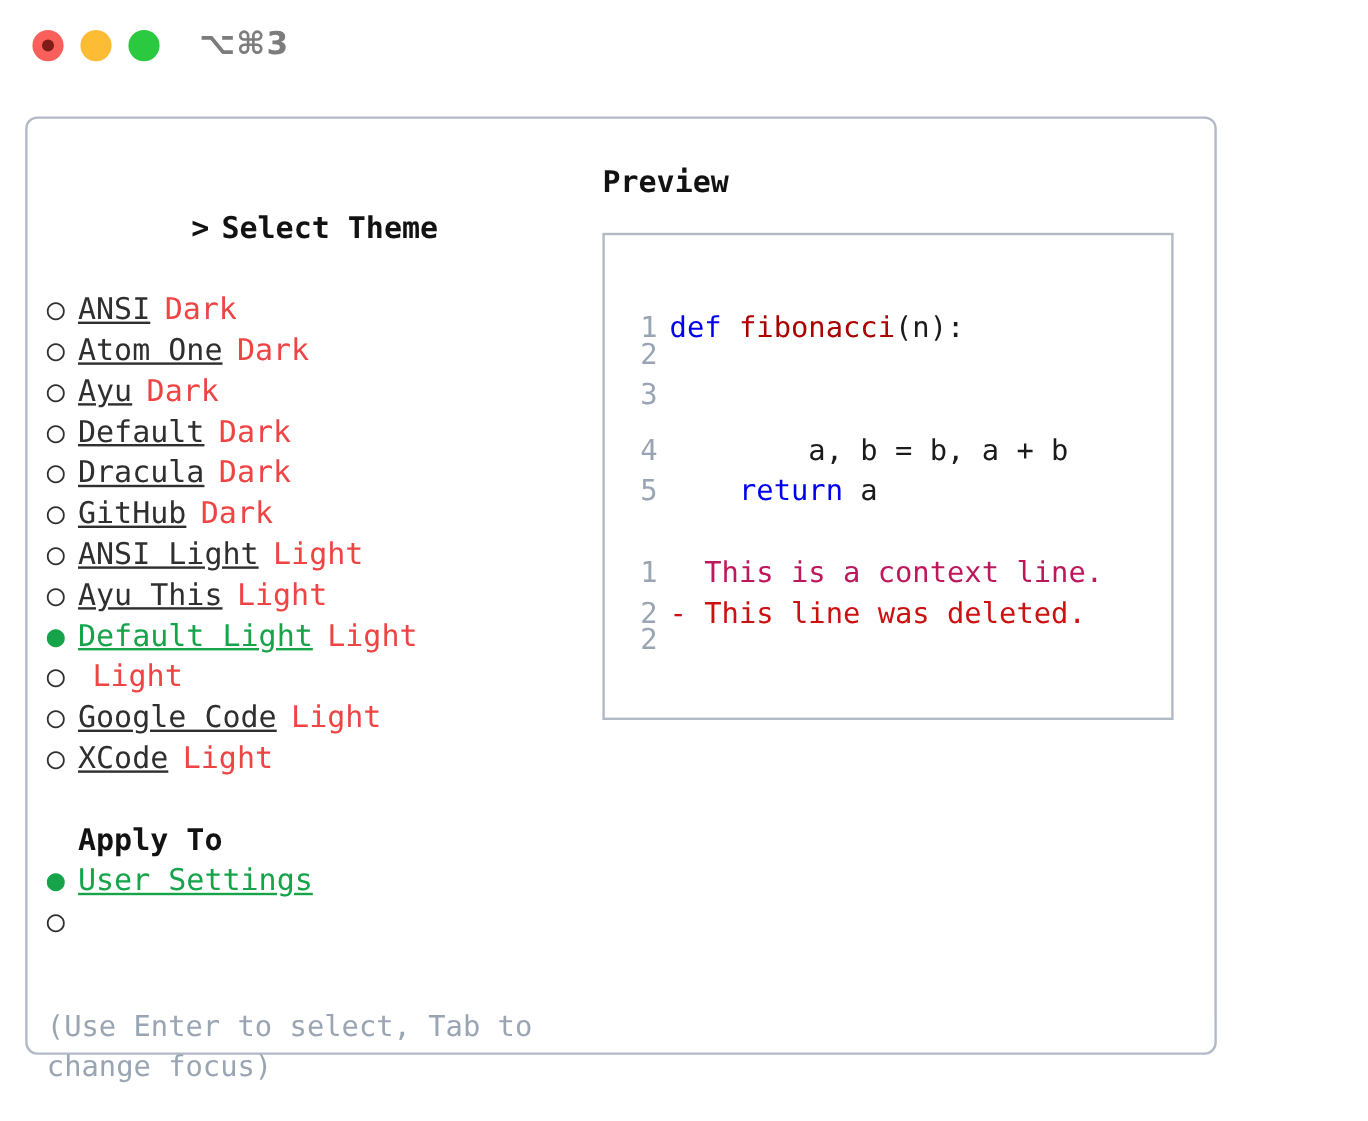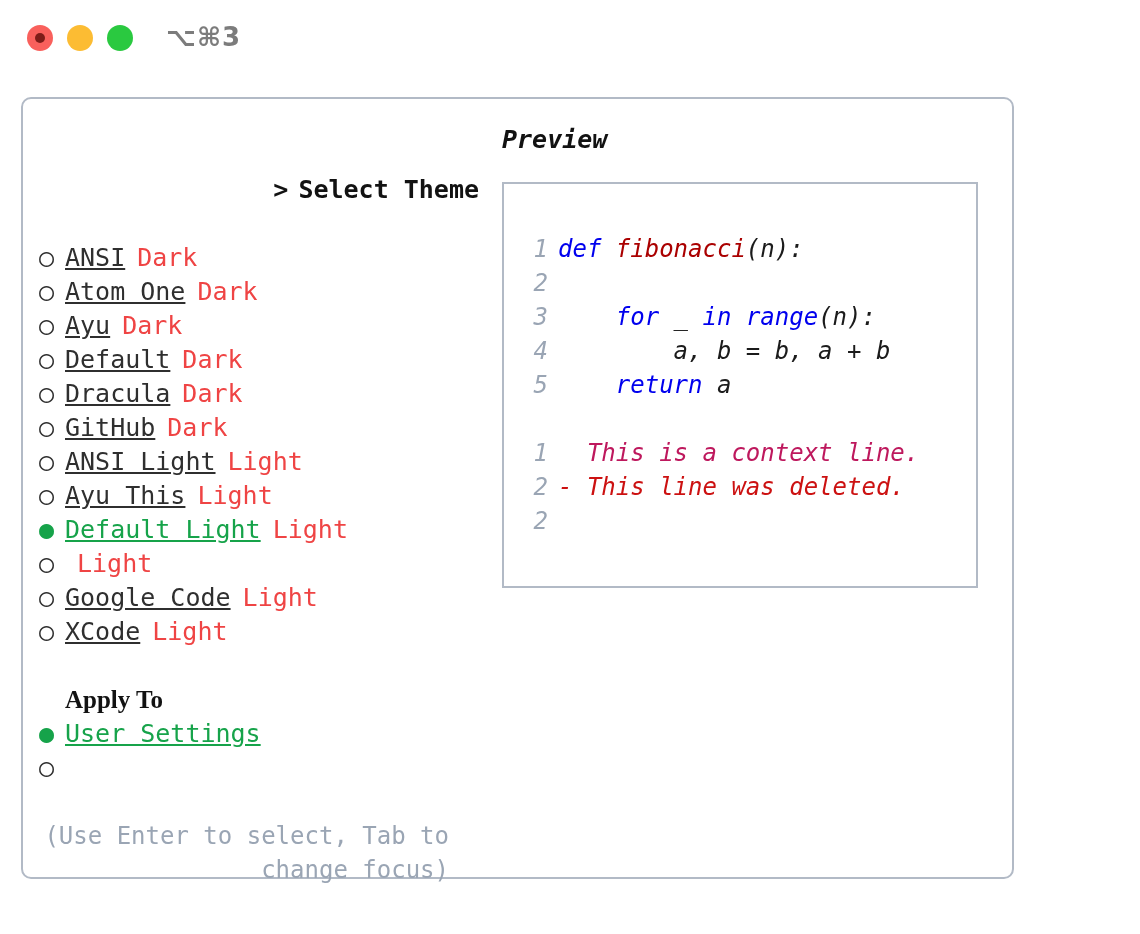"Preview" .right-col { font-style: italic -> none; top: 24px -> 36px }
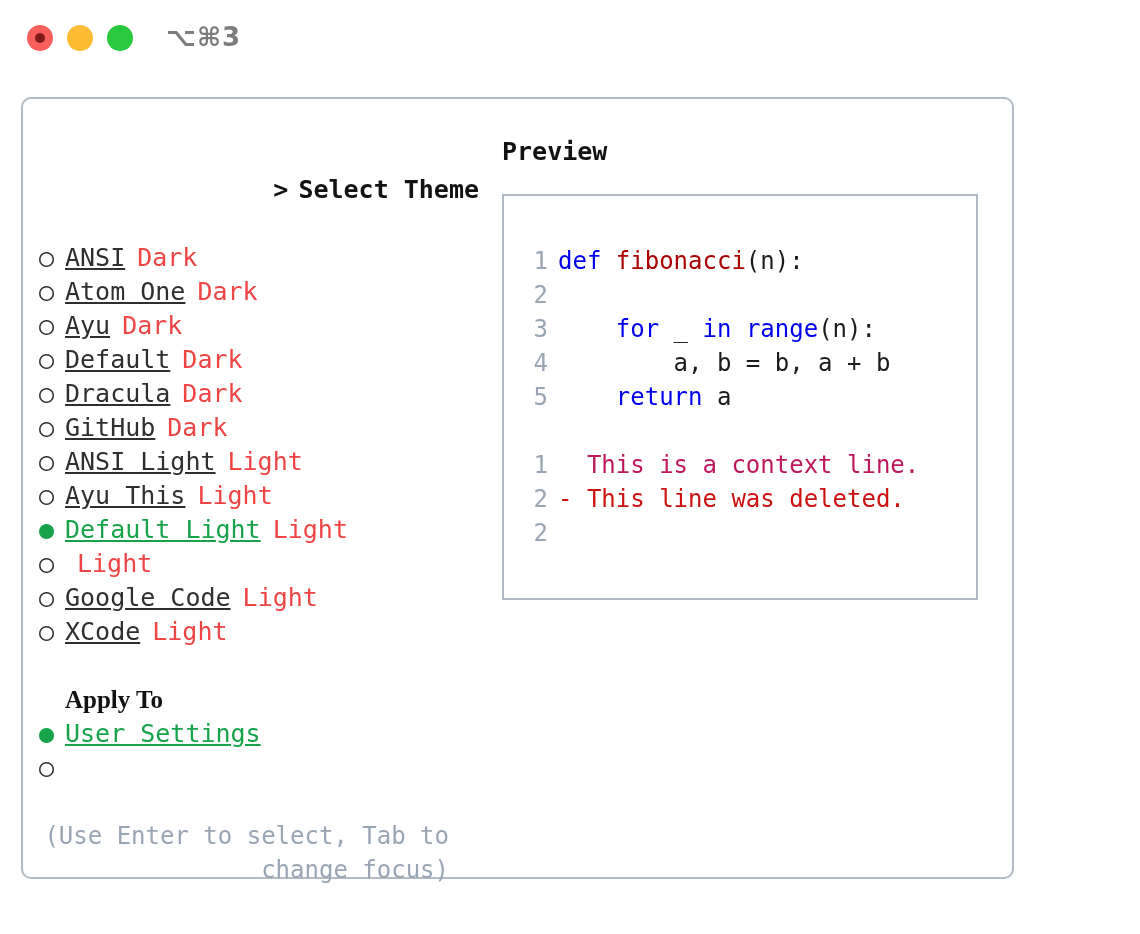"> Select Theme" .section-title { text-align: right -> none }
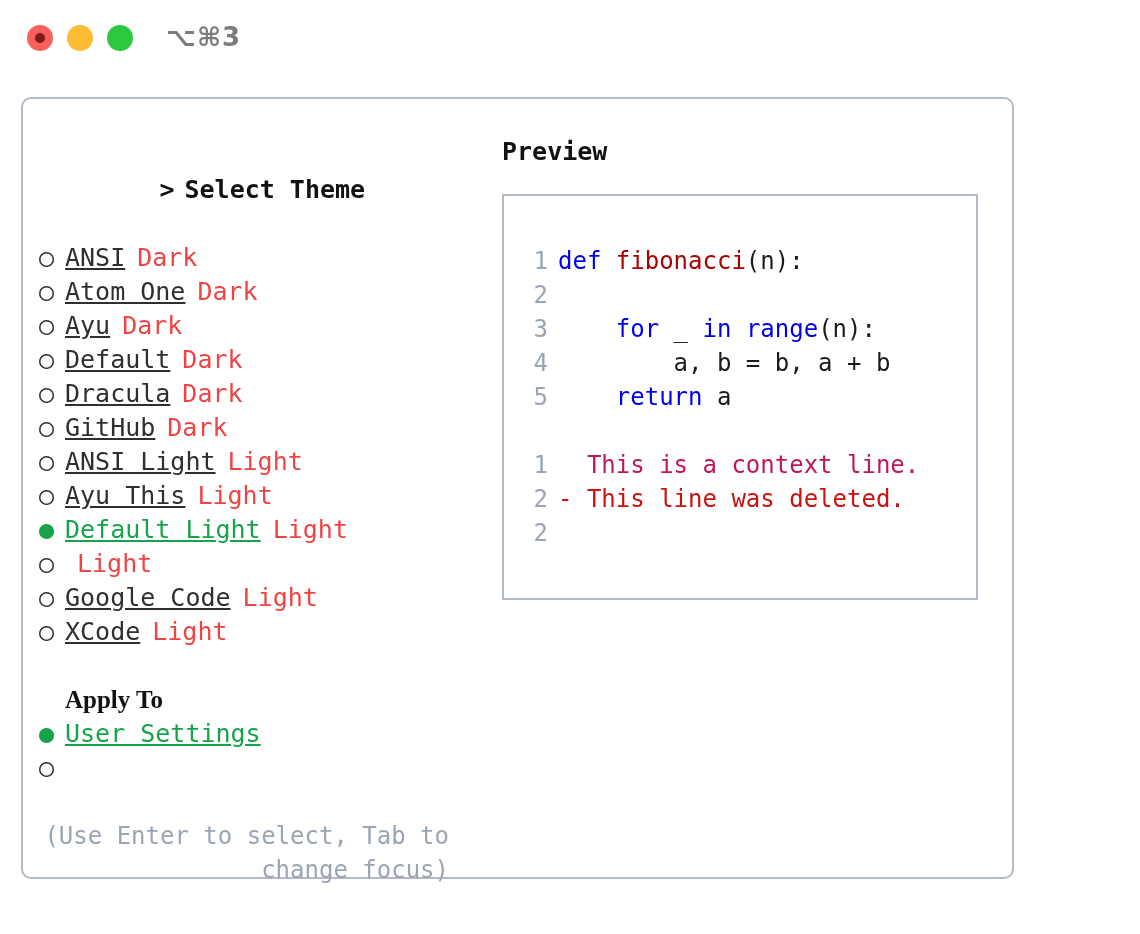"def fibonacci(n):" .code-text { margin-top: none -> 12px }
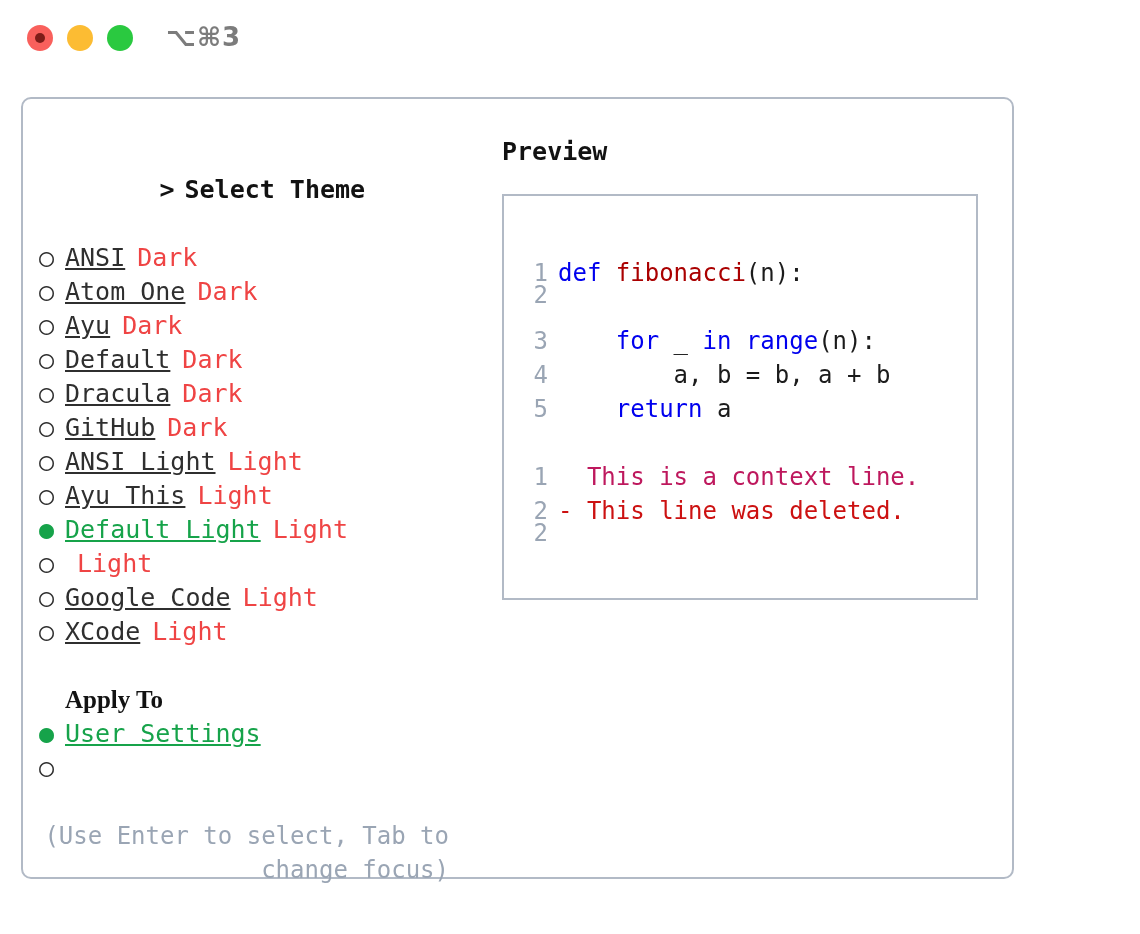"for _ in range(n):" span.code-text { html: <span><span> </span><span>for</span><span> _ </span><span>in</span><span> </span><span>range</span><span>(n):</span></span> -> none }
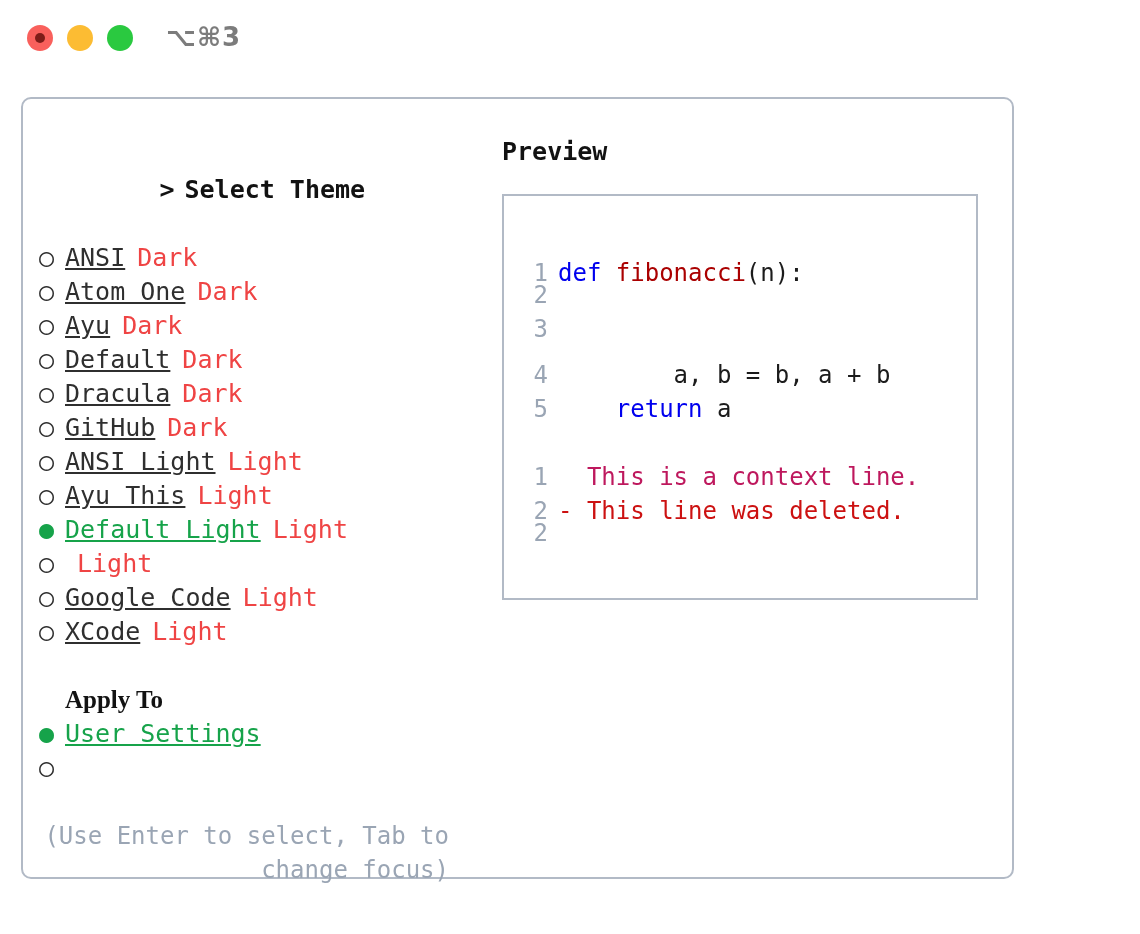"Apply To" .subhead { font-family: Liberation Serif, serif -> none }
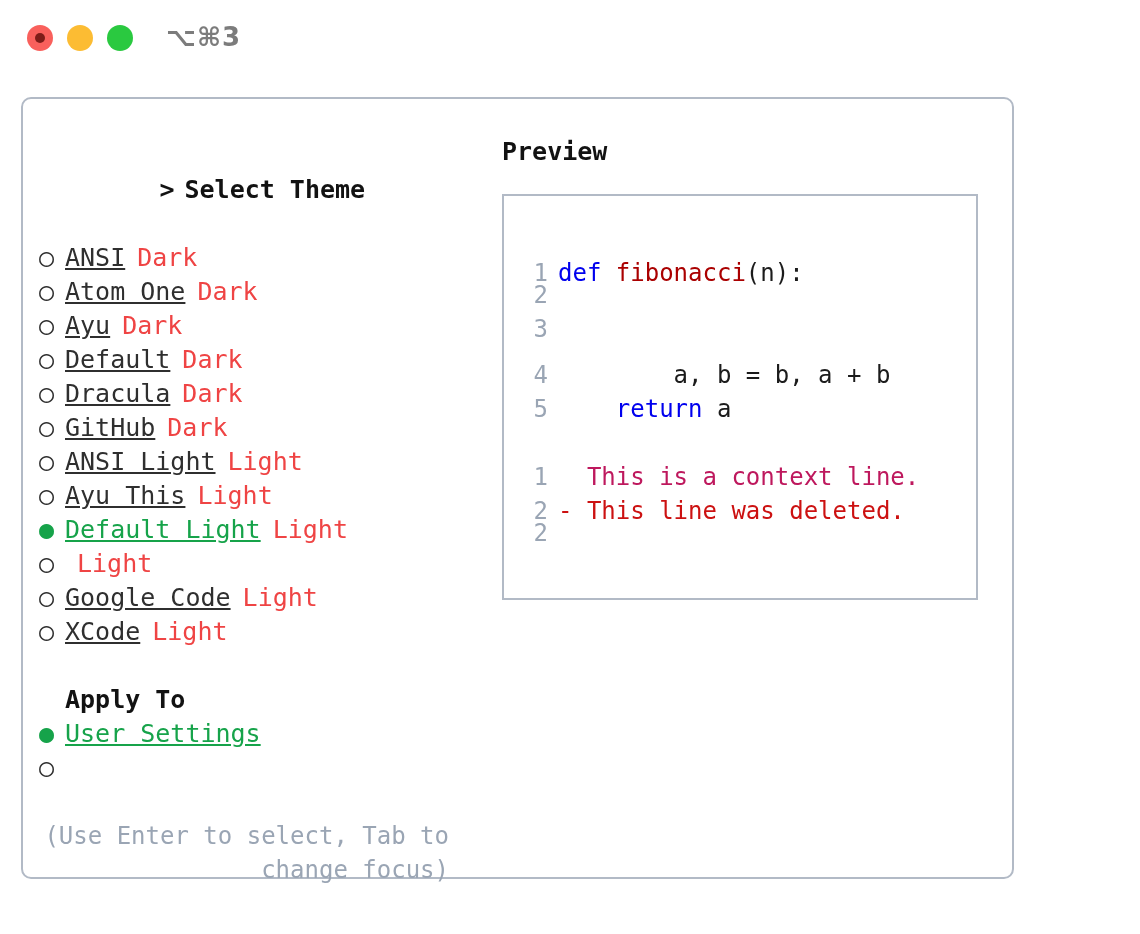"(Use Enter to select, Tab" .hint { margin-top: 34px -> 53px; text-align: right -> none }
